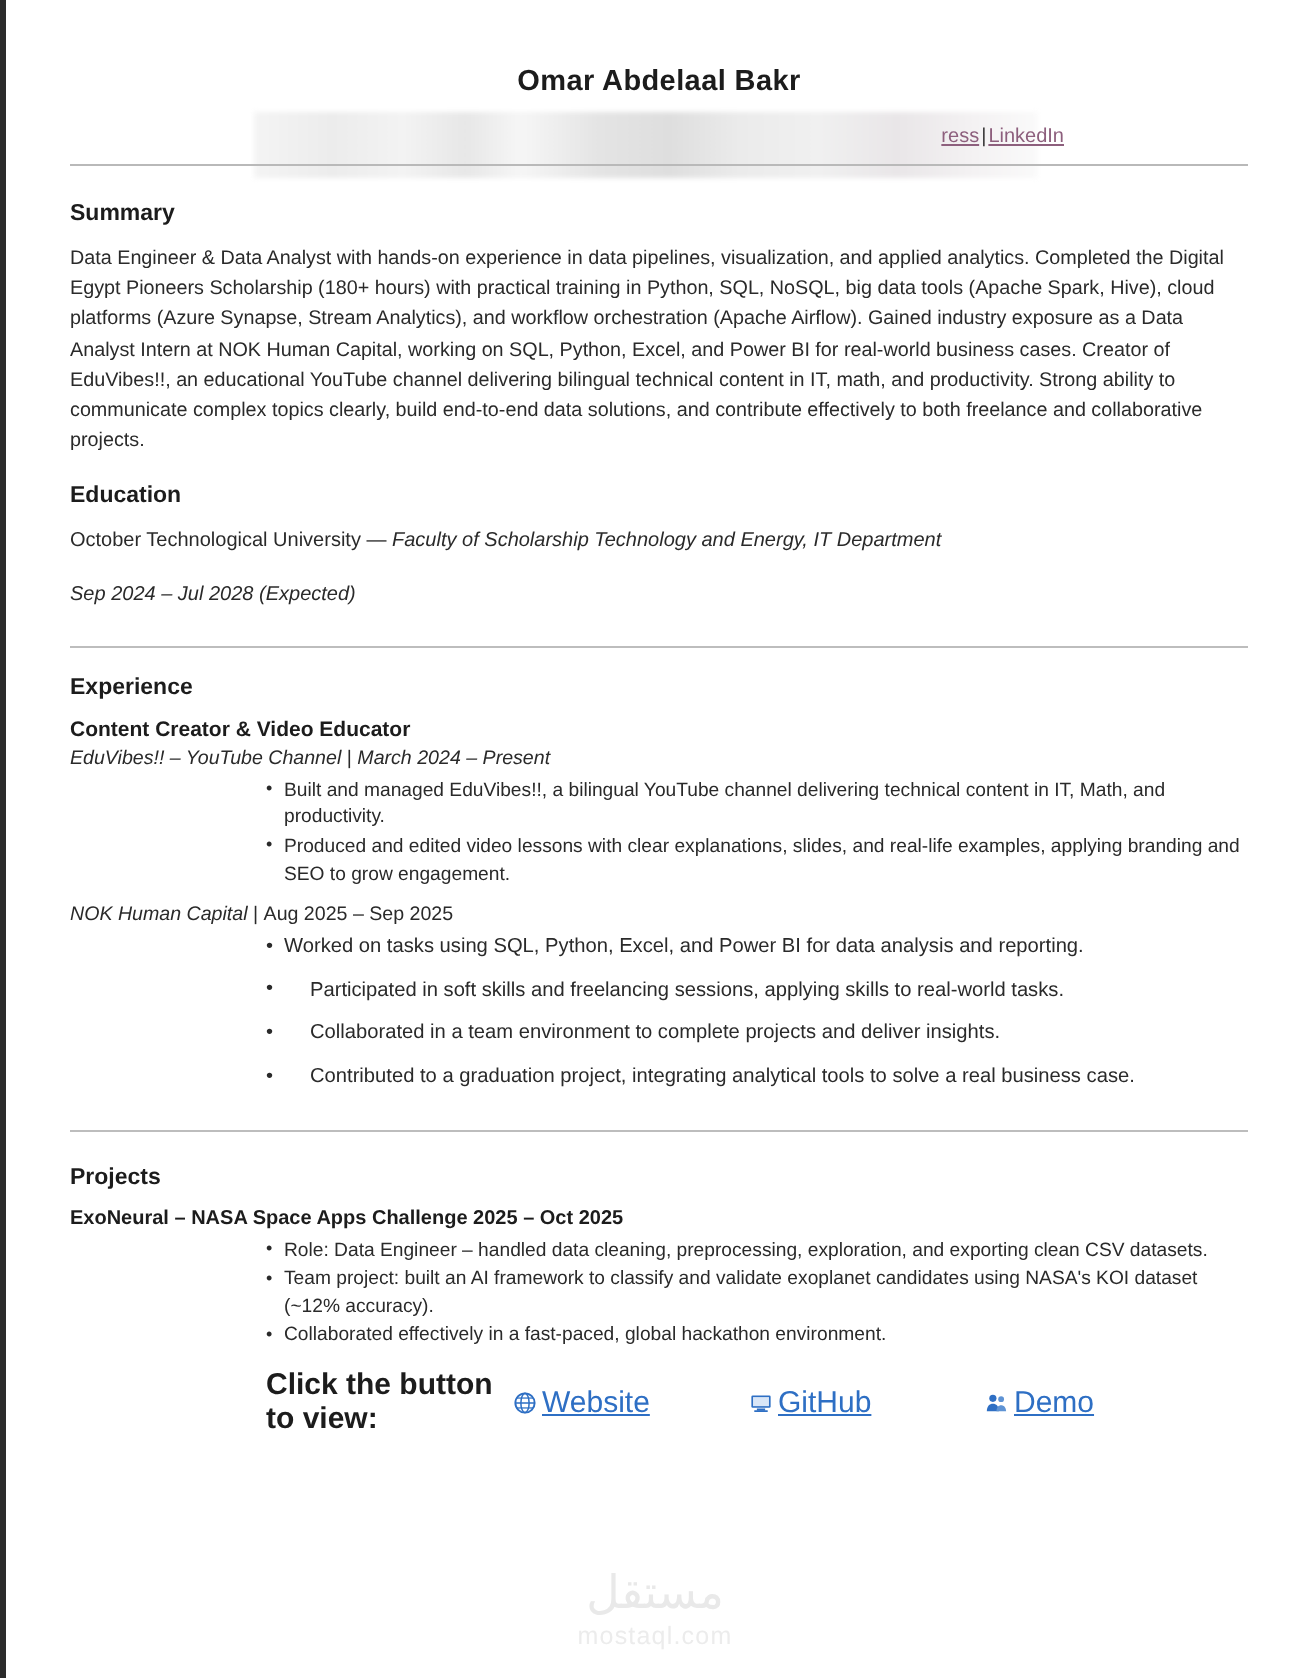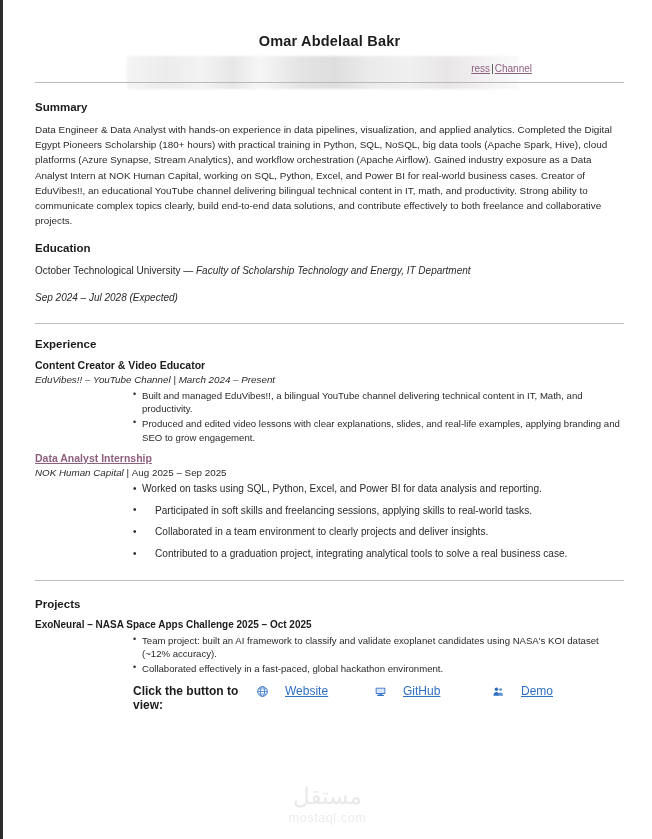"Channel" span.lnk { text: Channel -> LinkedIn }
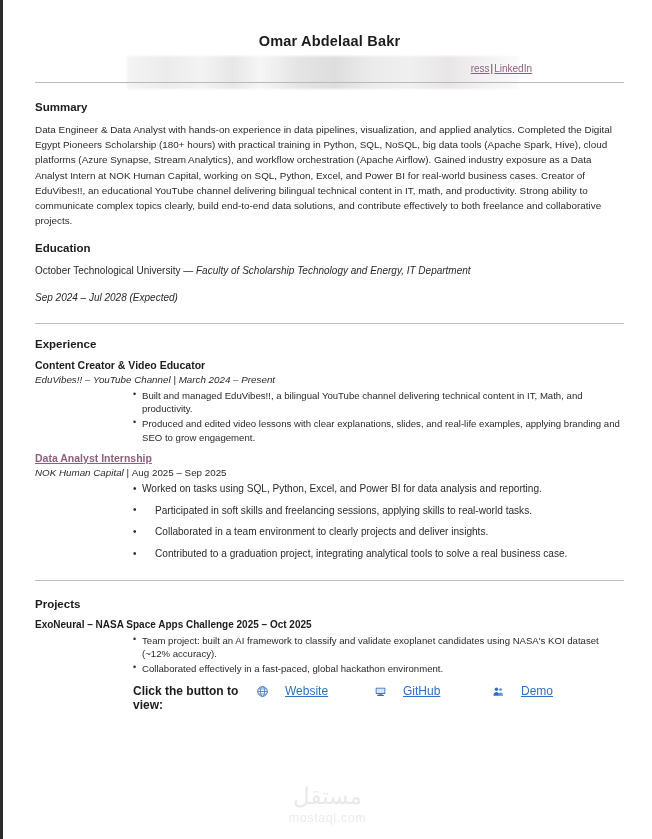"Data Analyst Internship" div.job-title { html: <div>Data Analyst Internship</div> -> none }
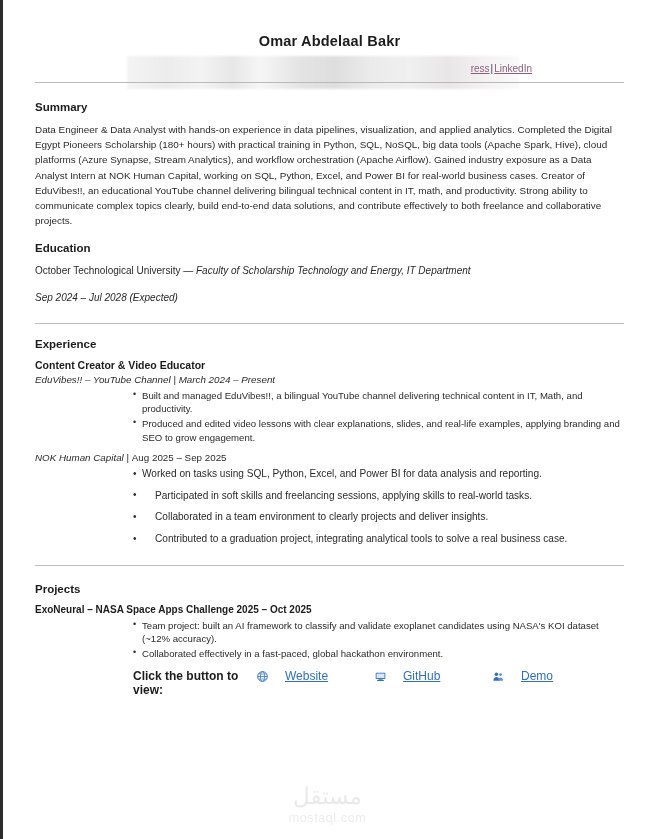"Collaborated in a team environment" li { text: clearly -> complete }
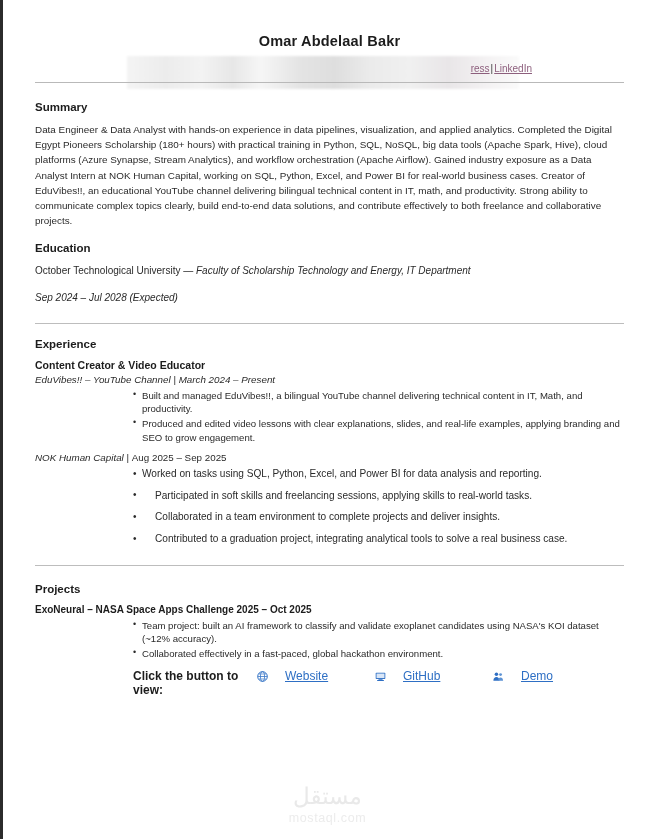"Role: Data Engineer – handled" li { html: none -> <li>Role: Data Engineer – handled data cleaning, preprocessing, exploration, and exporting clean CSV datasets.</li> }
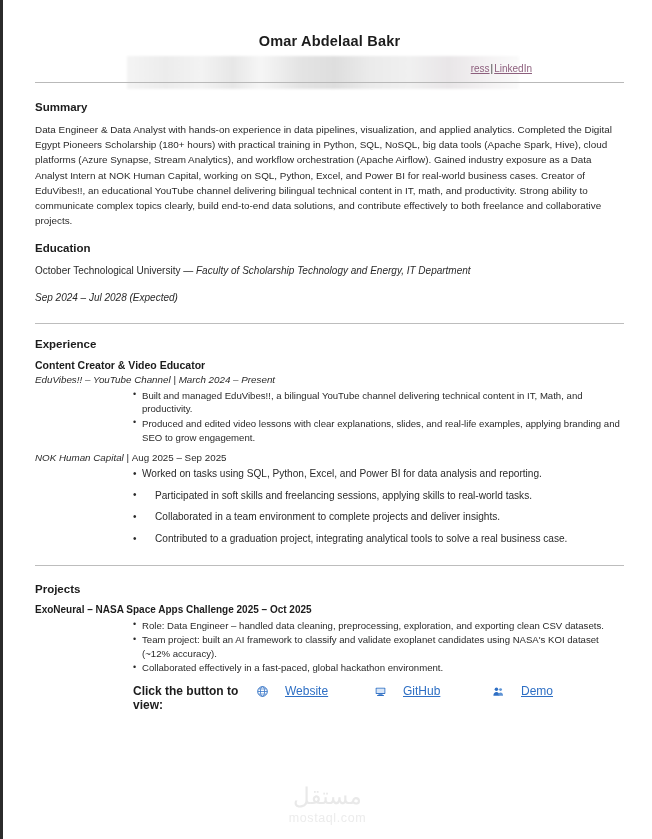"Click the button to view:" .links-row { align-items: flex-start -> center; font-size: 12px -> 15px }
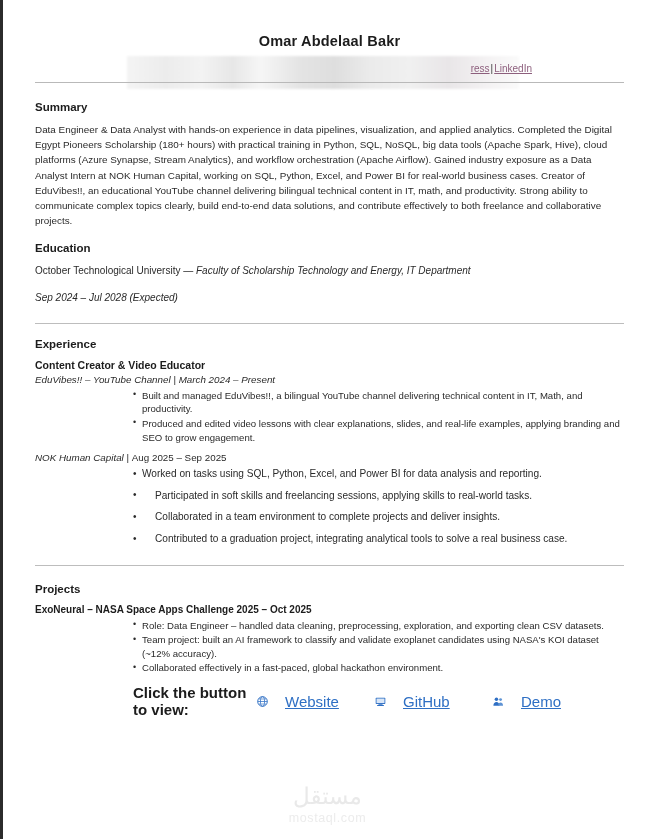"Website" .ext-link { gap: 17px -> 3px }
